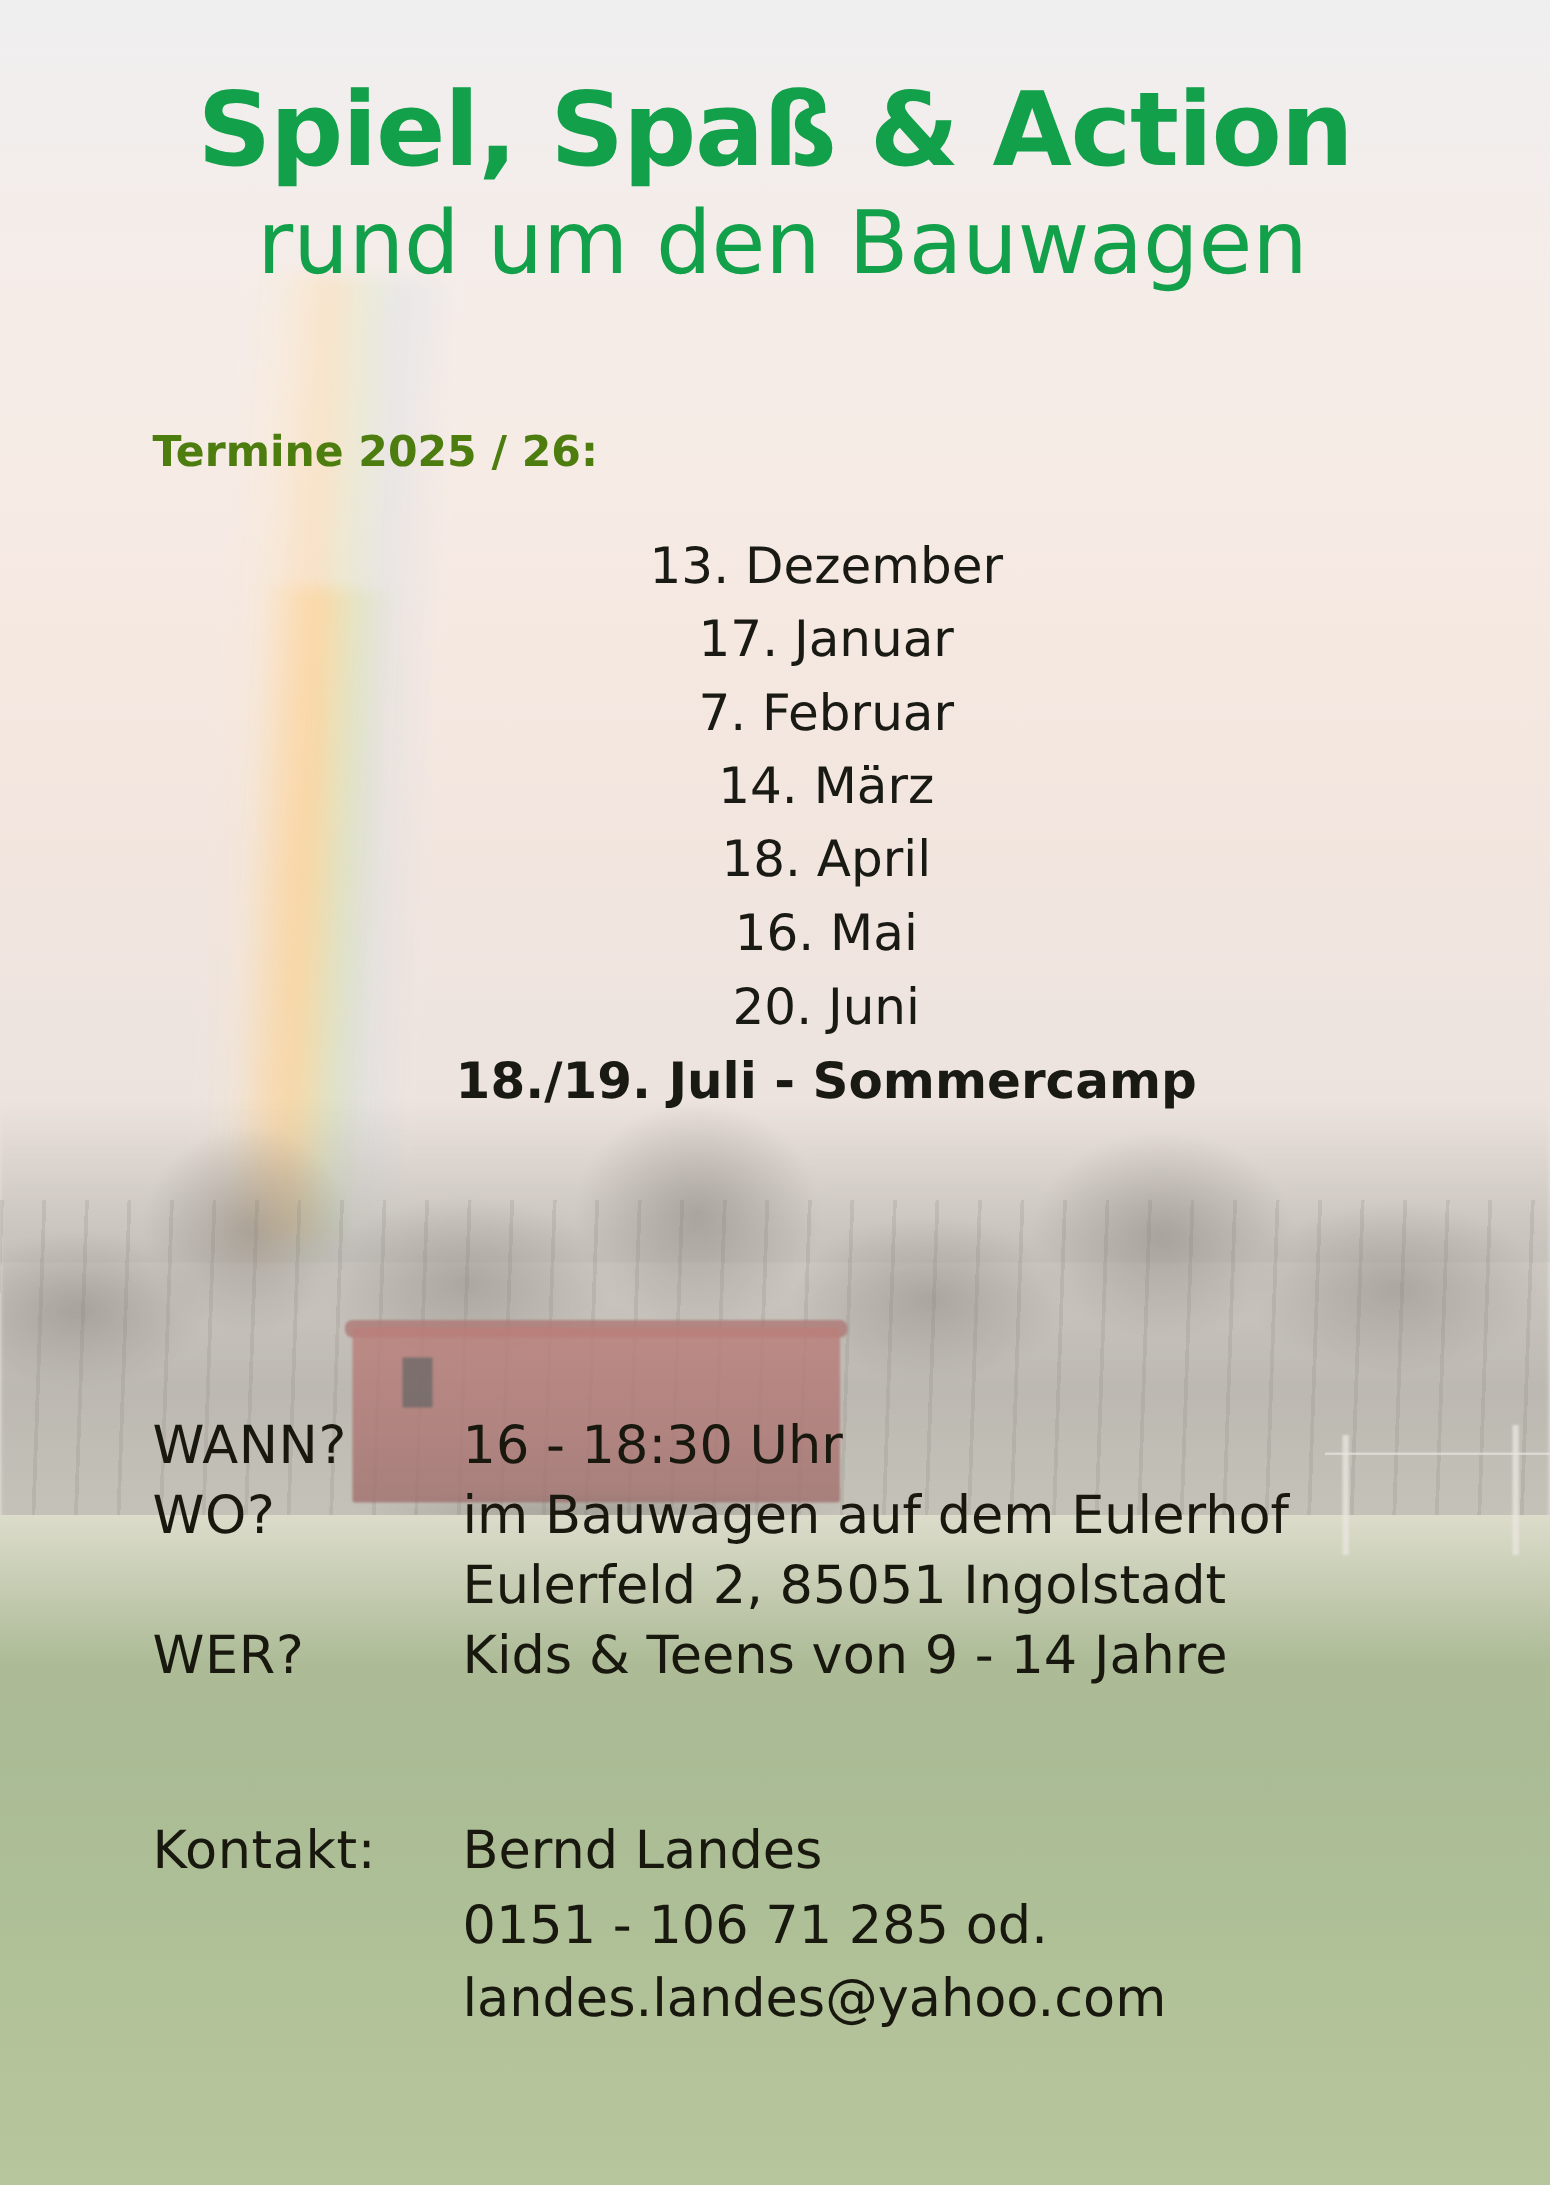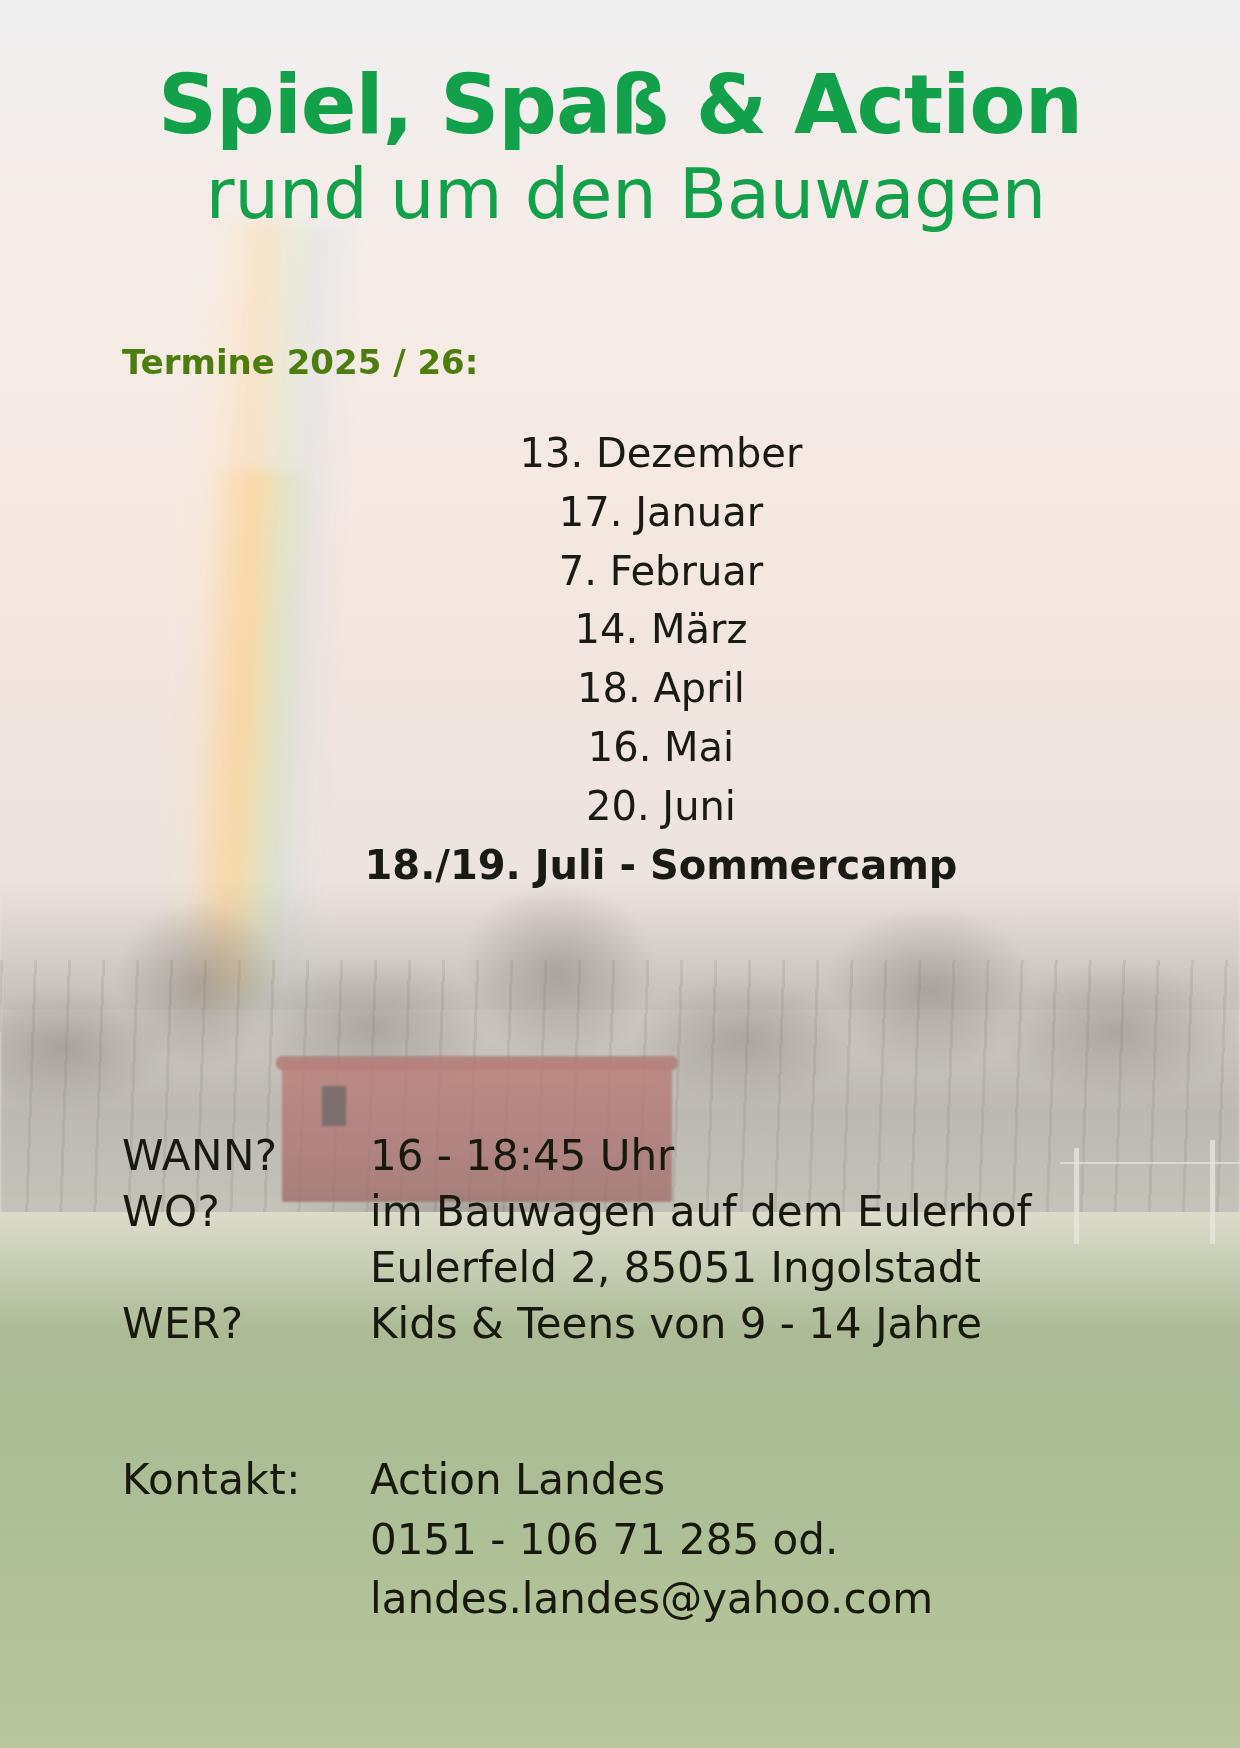"16 - 18:45 Uhr" div.info-value { text: 18:45 -> 18:30 }
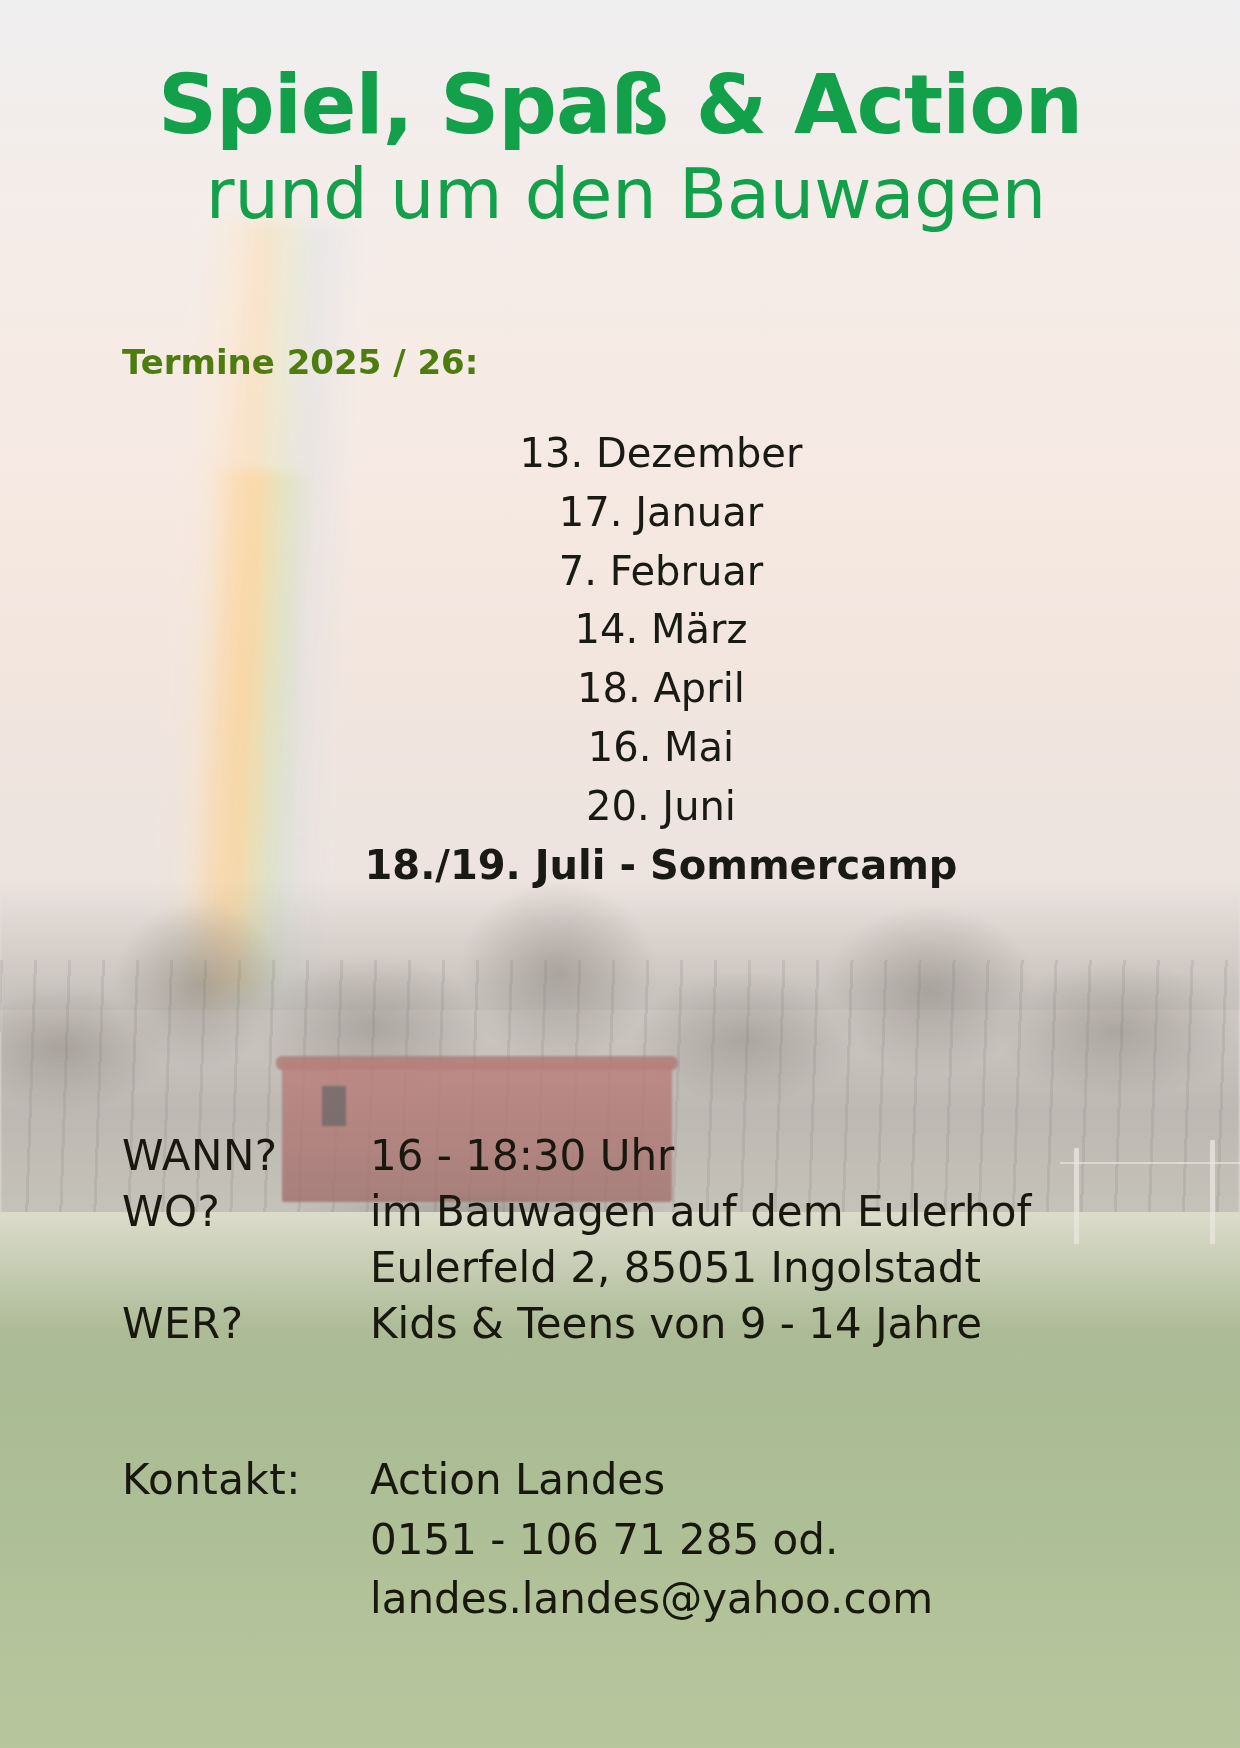"Action Landes" div.contact-value { text: Action -> Bernd }
